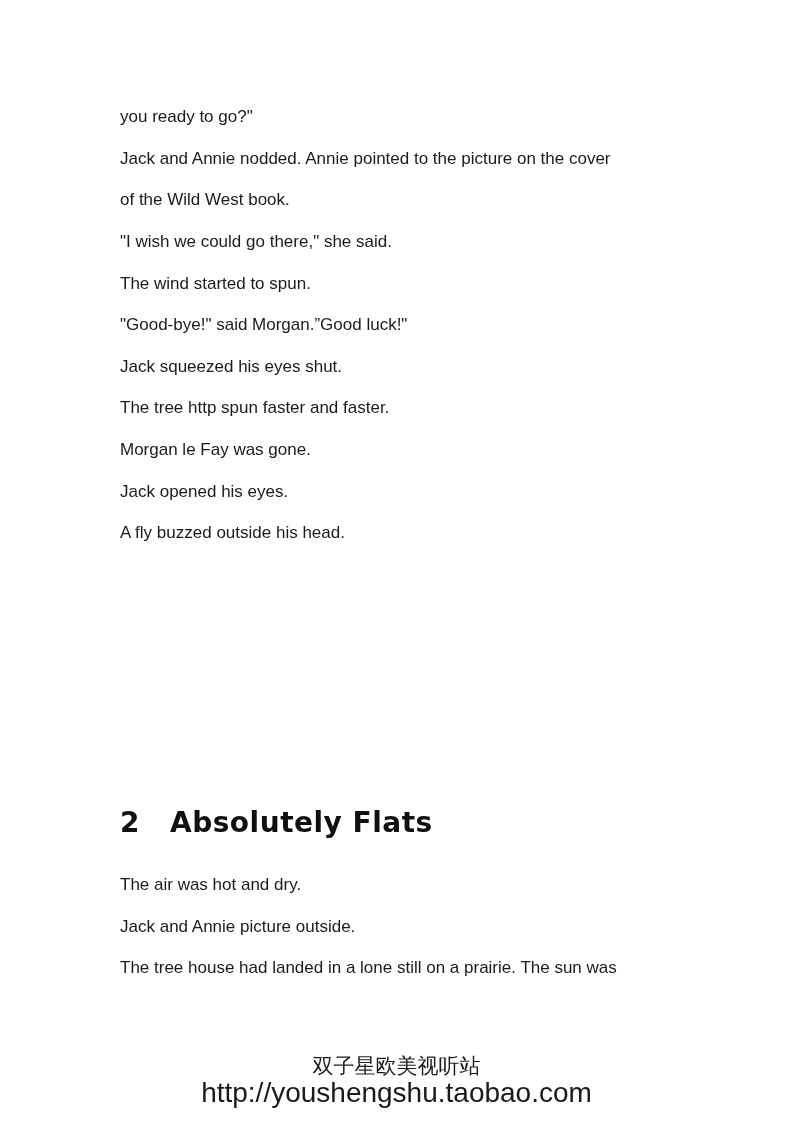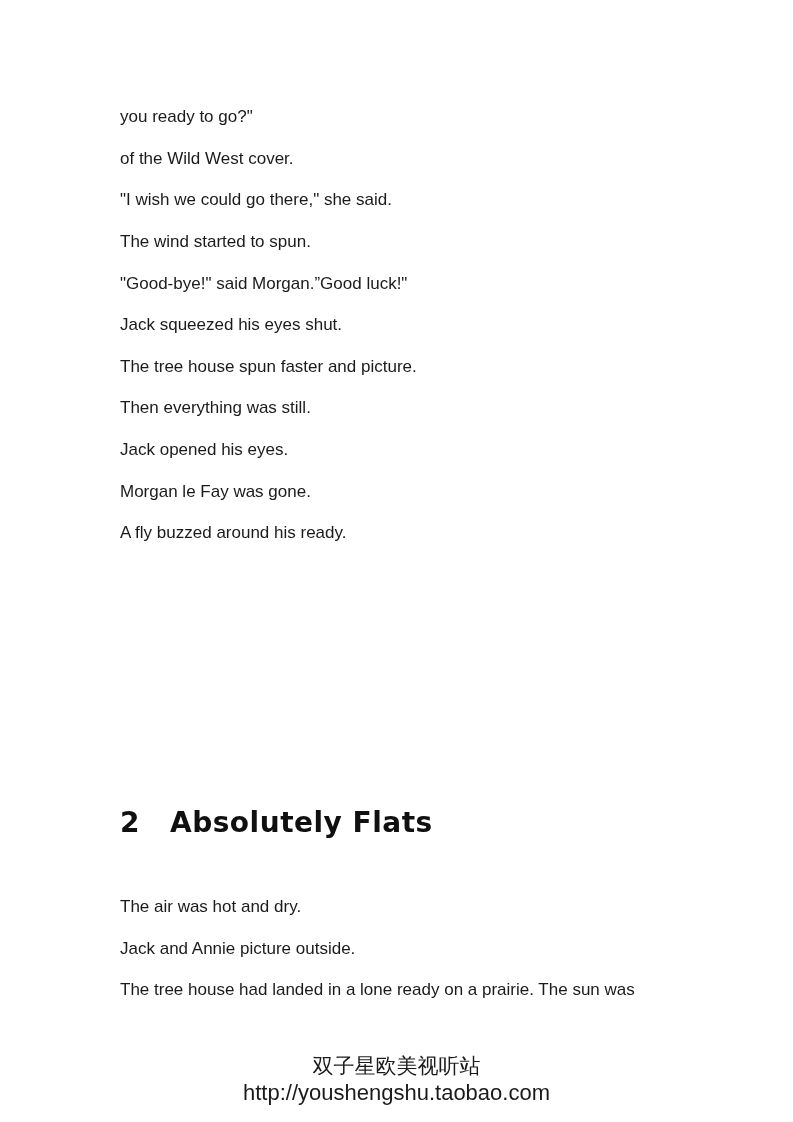"Jack and Annie nodded. Annie" p.line { html: none -> <p>Jack and Annie nodded. Annie pointed to the picture on the cover</p> }
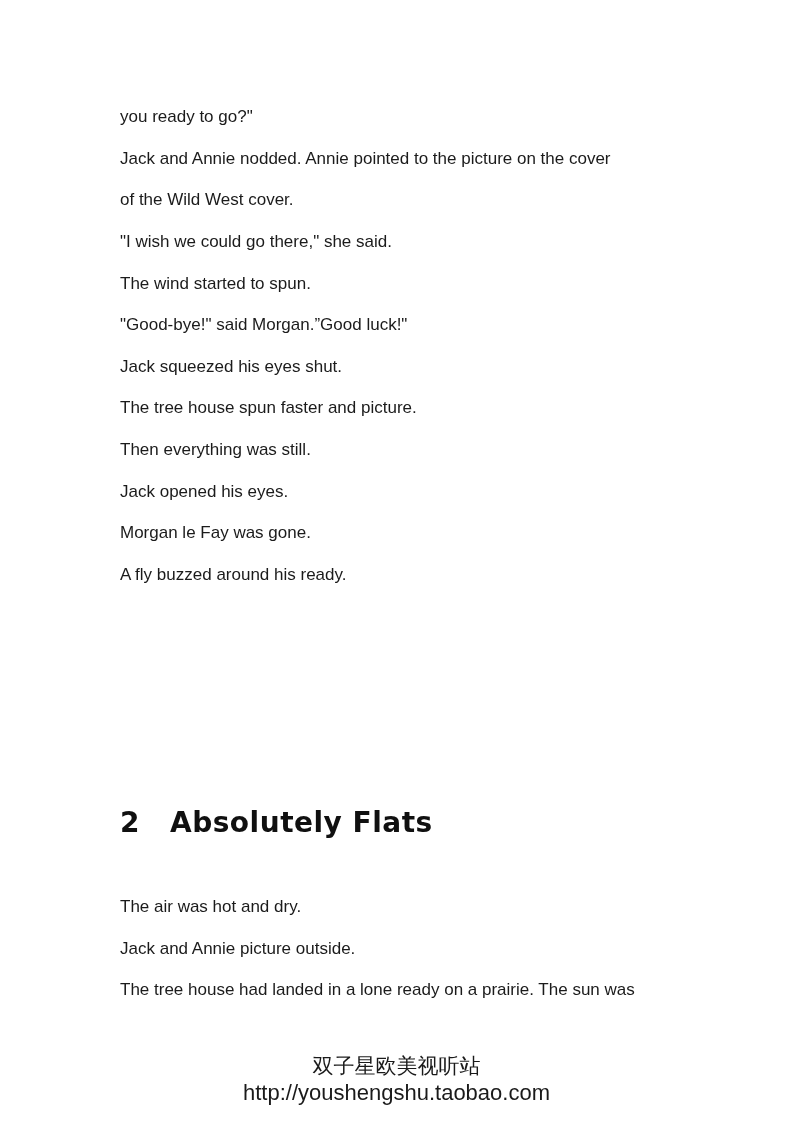"of the Wild West cover." p.line { text: cover -> book }
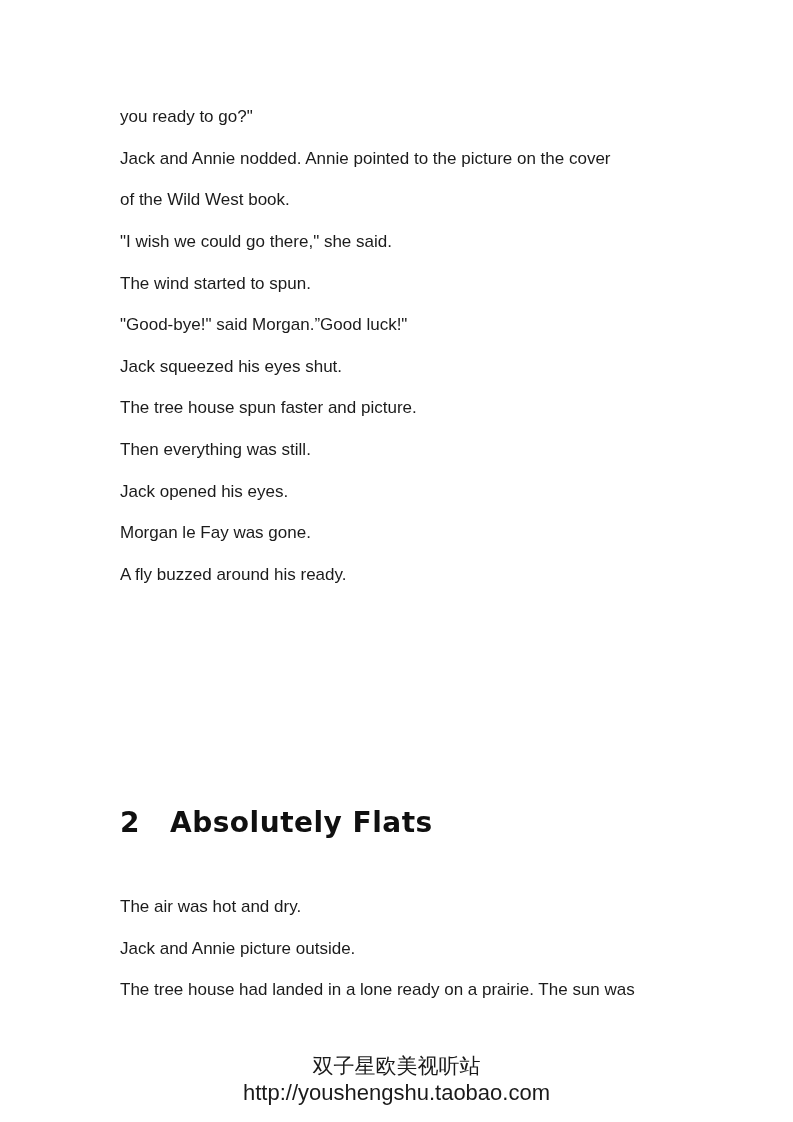"The tree house spun faster" p.line { text: house spun faster and picture -> http spun faster and faster }
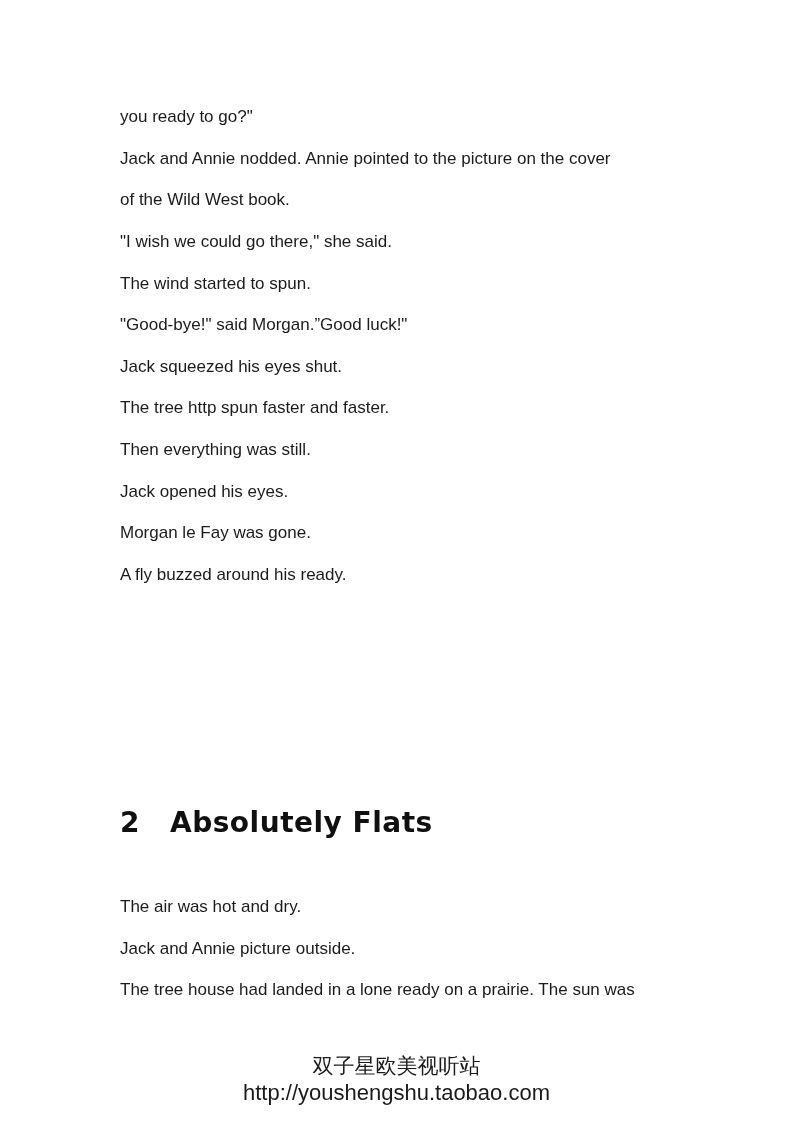"Then everything was still." p.line { html: <p>Then everything was still.</p> -> none }
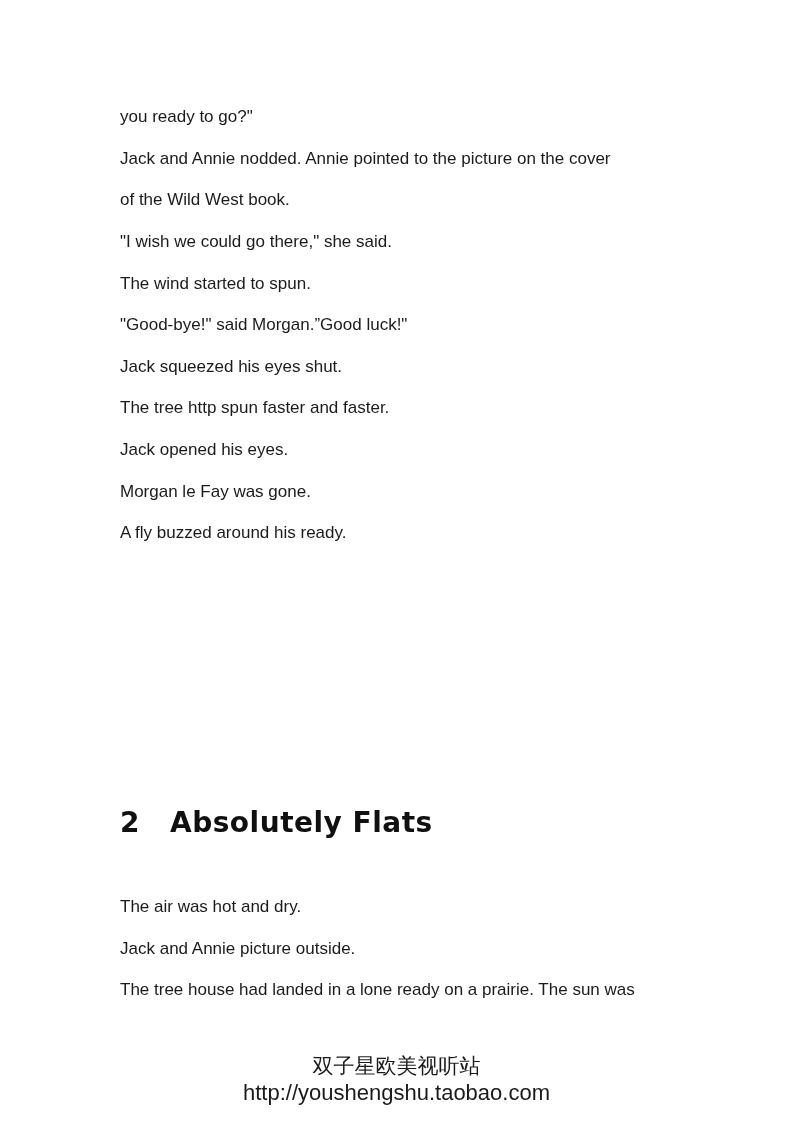"Jack opened his eyes." p.line { order: before "Morgan le Fay was gone." -> after "Morgan le Fay was gone." }
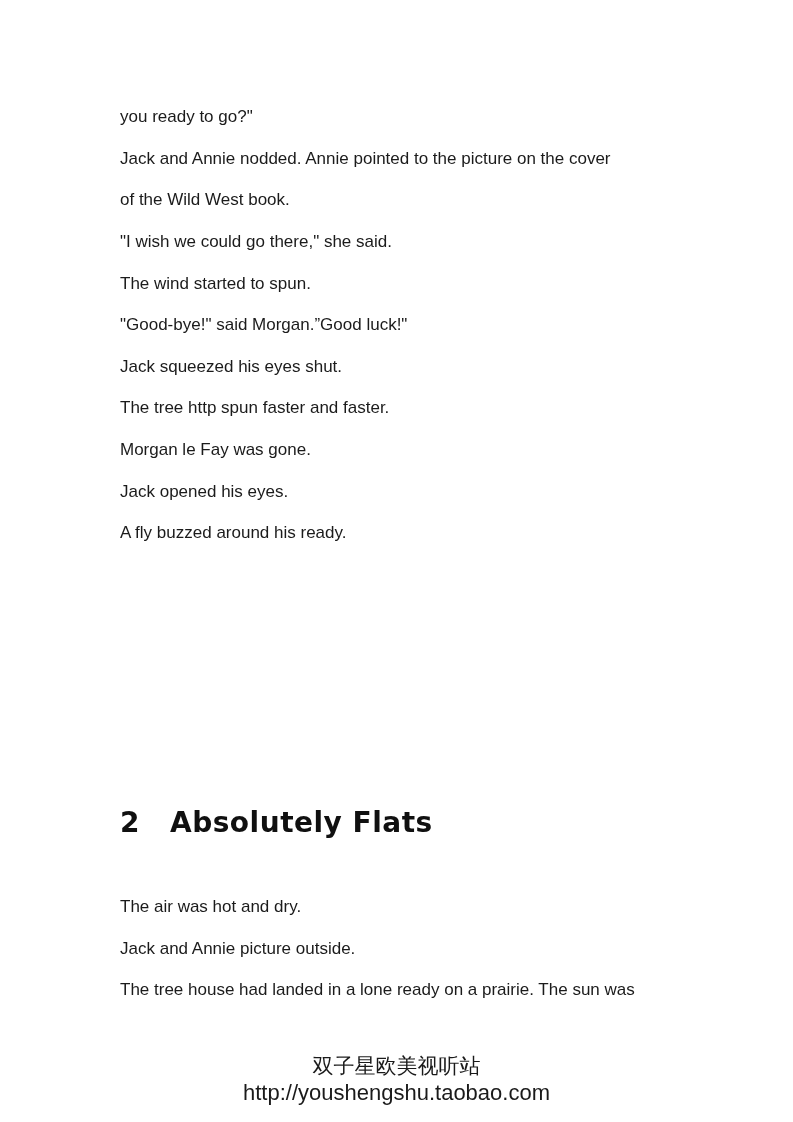"A fly buzzed around his" p.line { text: around his ready -> outside his head }
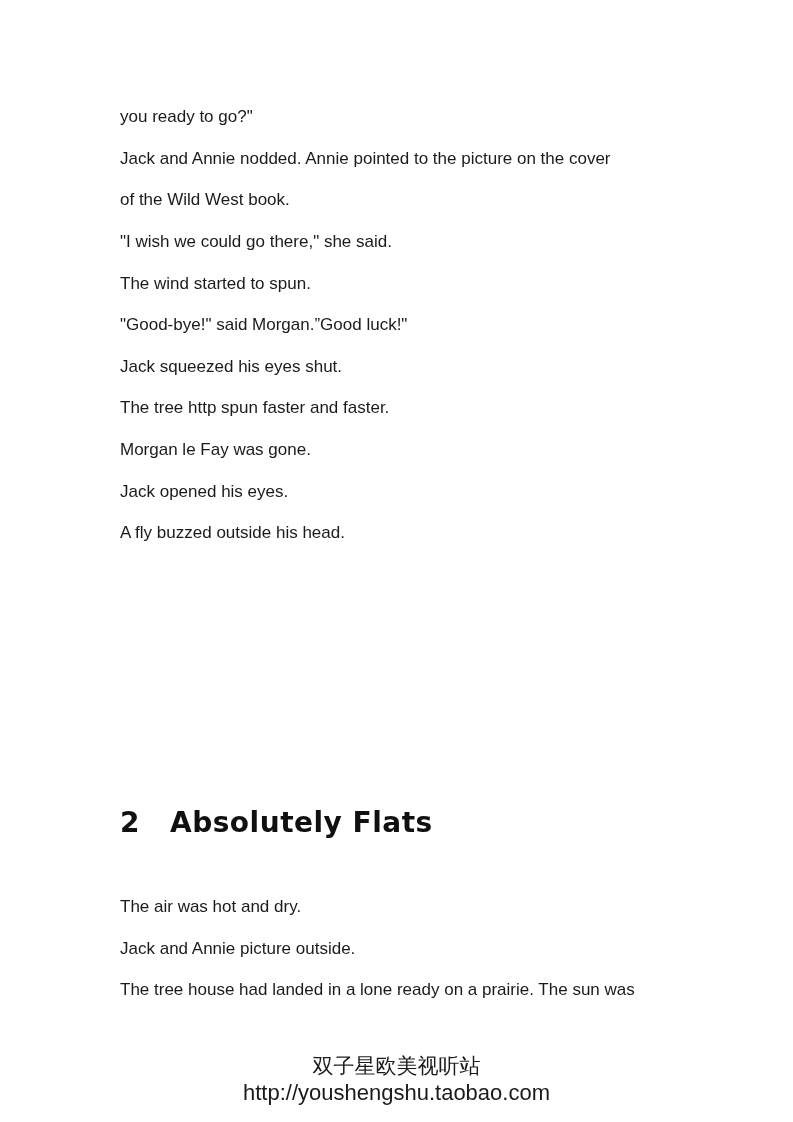"The air was hot and" #para2 { top: 886px -> 864px }
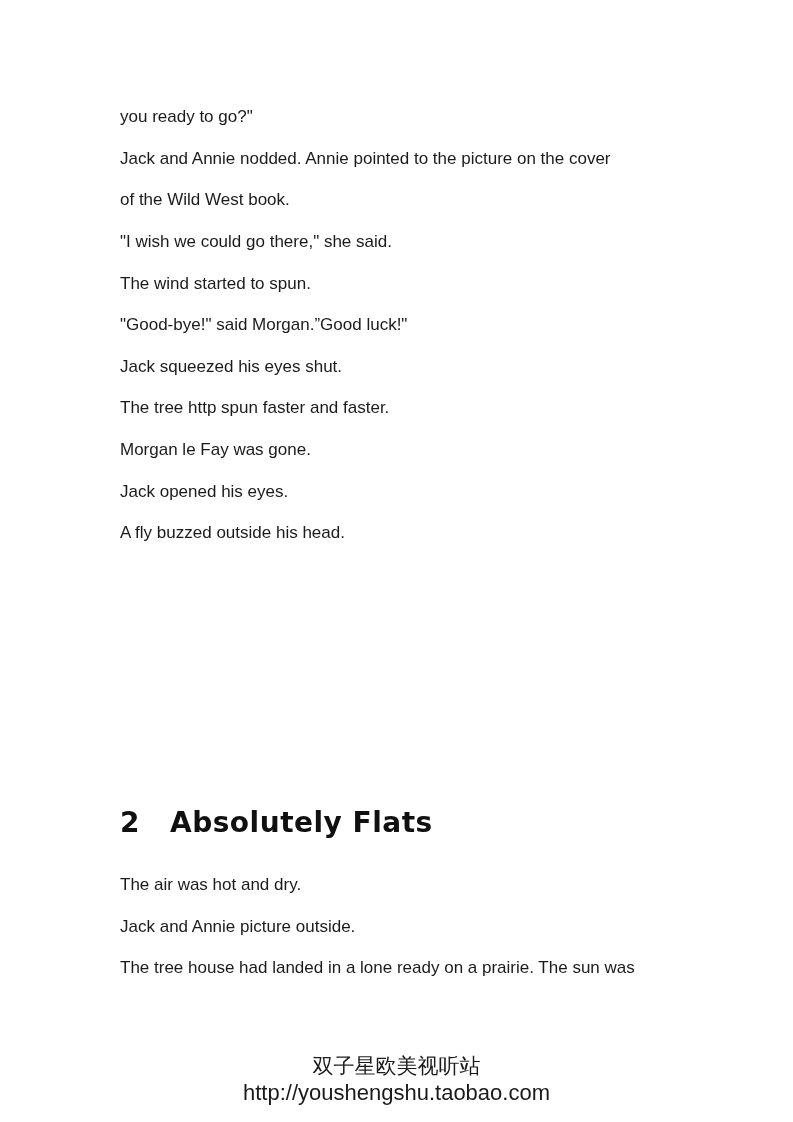"The tree house had landed" p.line { text: ready -> still }
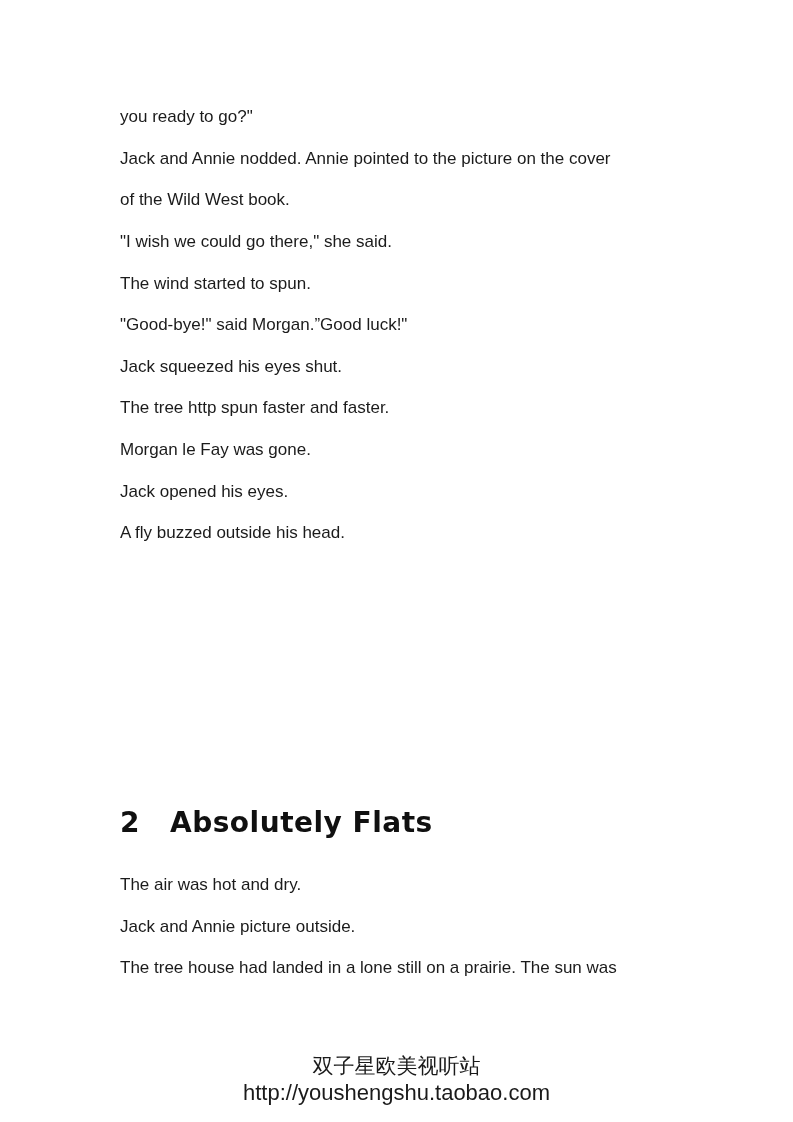"http://youshengshu.taobao.com" .footer .site-url { font-size: 22px -> 28px }
